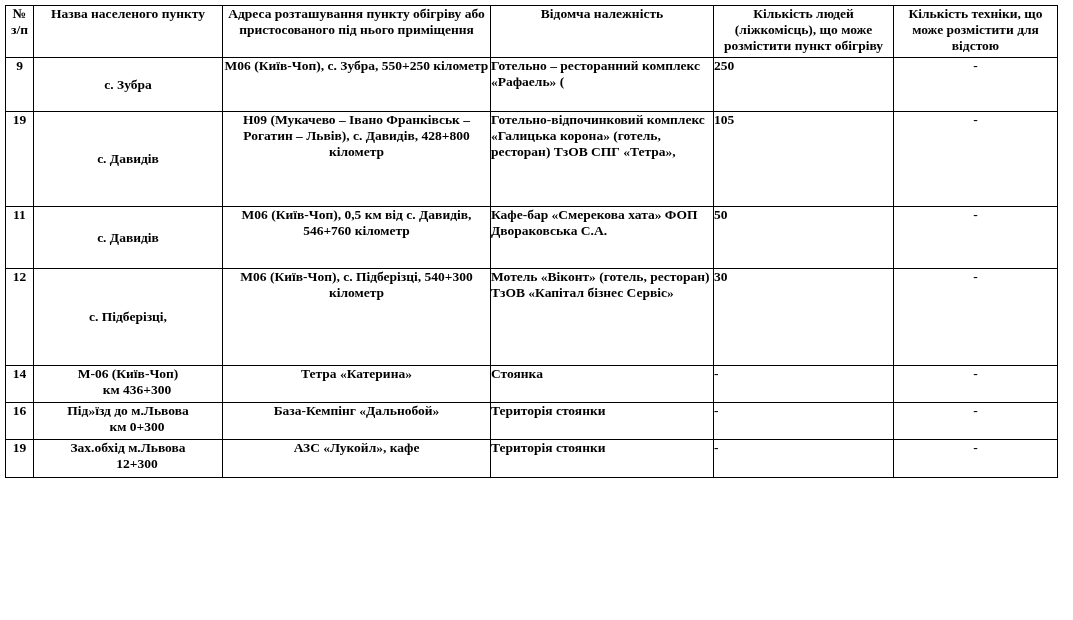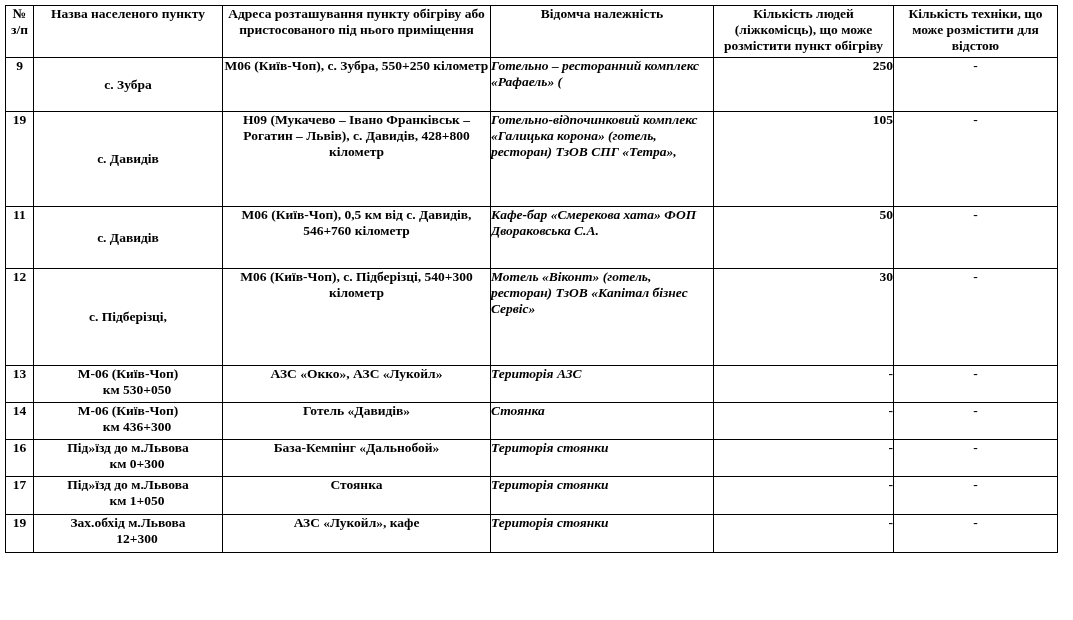"Готельно – ресторанний комплекс" td.dep { font-style: italic -> none }
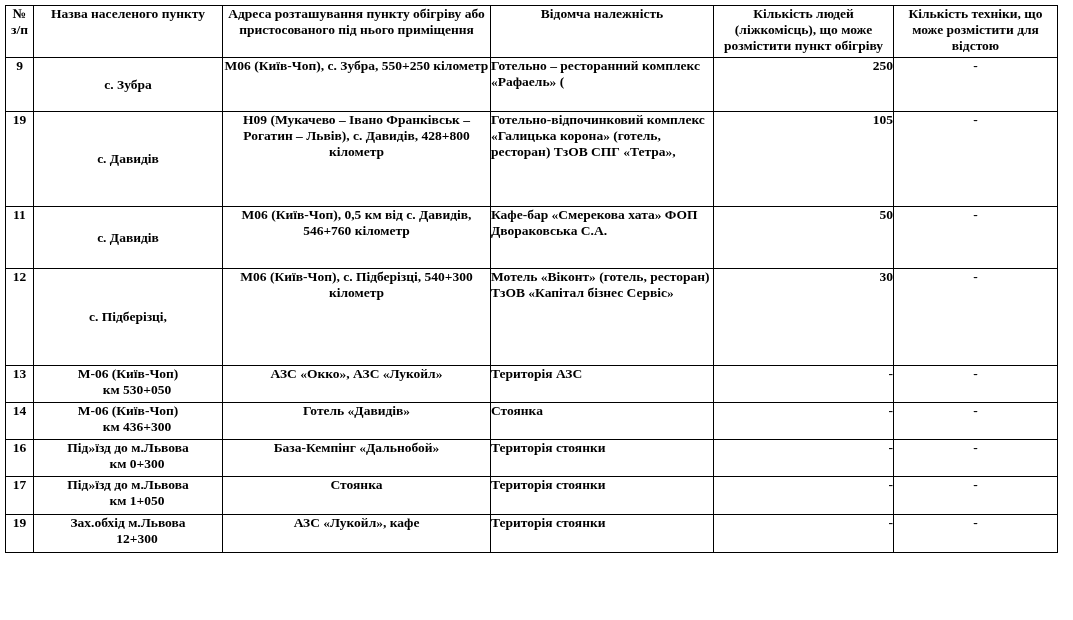"250" td.ppl { text-align: right -> left }
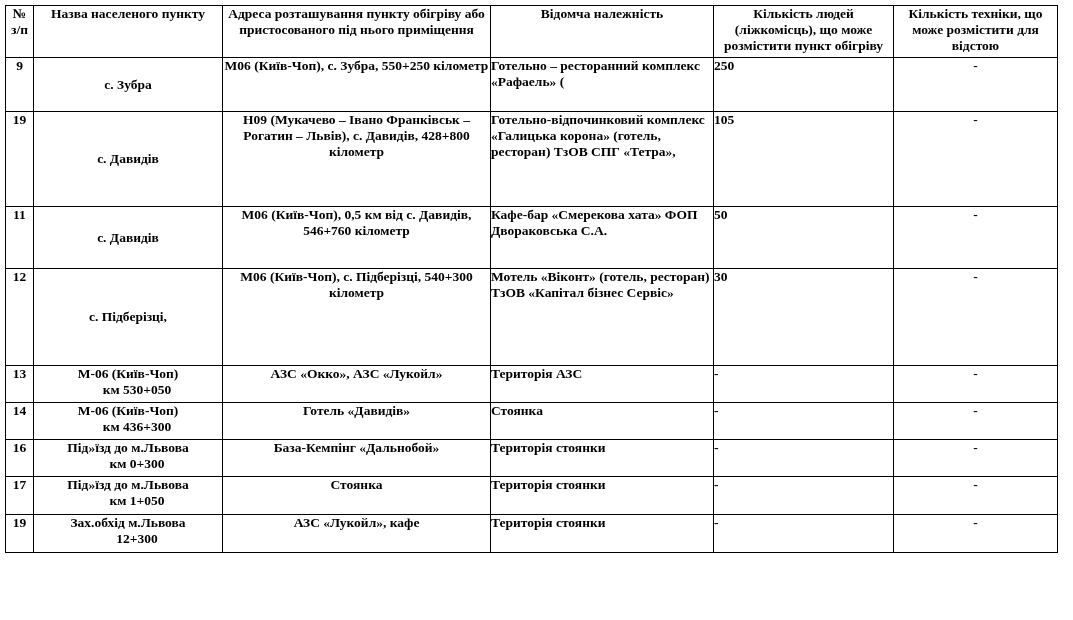"13" tr.r-s { html: <tr> <td>13</td> <td> <span> <span>М-06 (Київ-Чоп)</span> <span>км 530+050</span> </span> </td> <td>АЗС «Окко», АЗС «Лукойл»</td> <td>Територія АЗС</td> <td>-</td> <td>-</td> </tr> -> none }
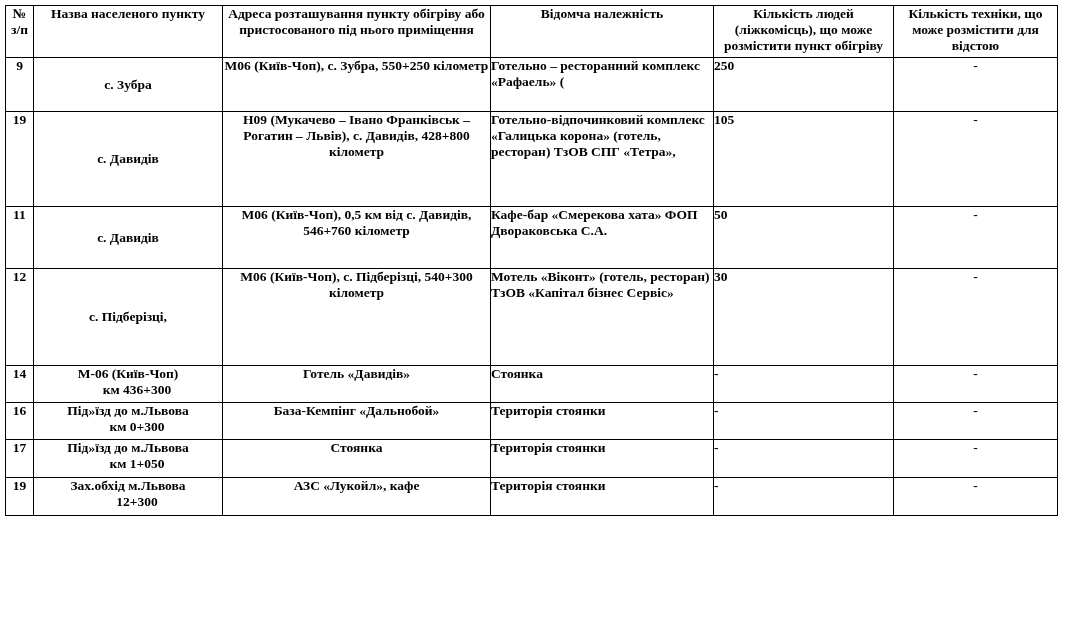"Готель «Давидів»" td.addr { text: Готель «Давидів -> Тетра «Катерина }
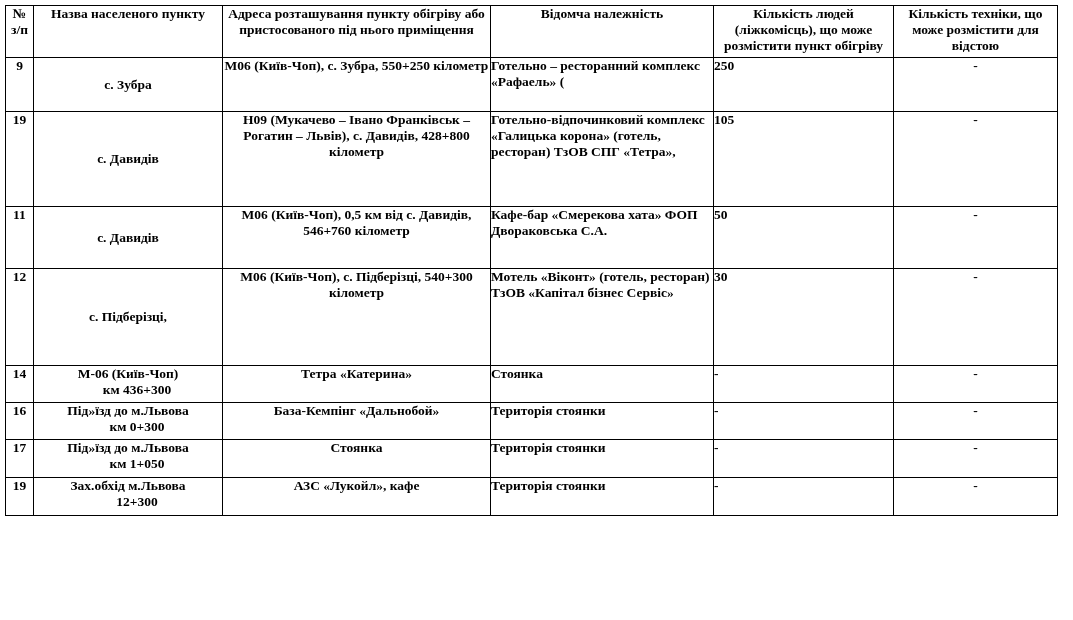"17" tr.r-s2 { html: <tr> <td>17</td> <td> <span> <span>Під»їзд до м.Львова</span> <span>км 1+050</span> </span> </td> <td>Стоянка</td> <td>Територія стоянки</td> <td>-</td> <td>-</td> </tr> -> none }
